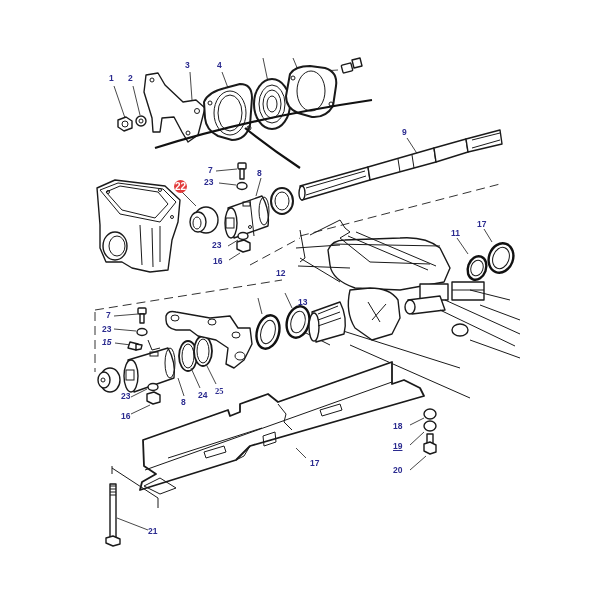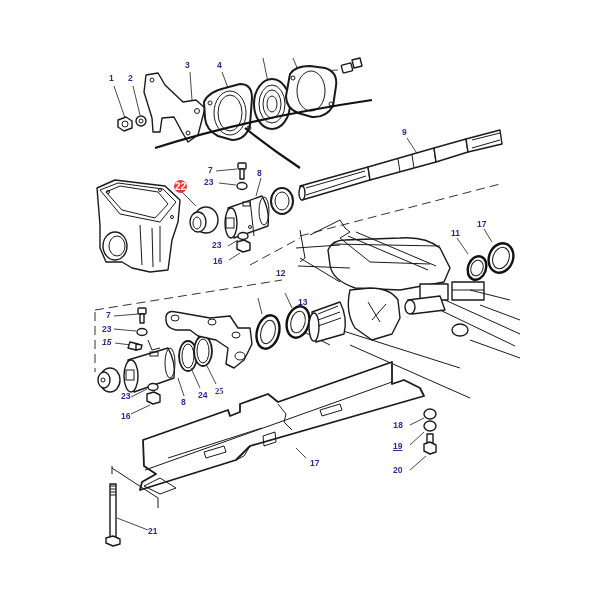"18" span.callout { font-family: Liberation Mono, monospace -> none }
